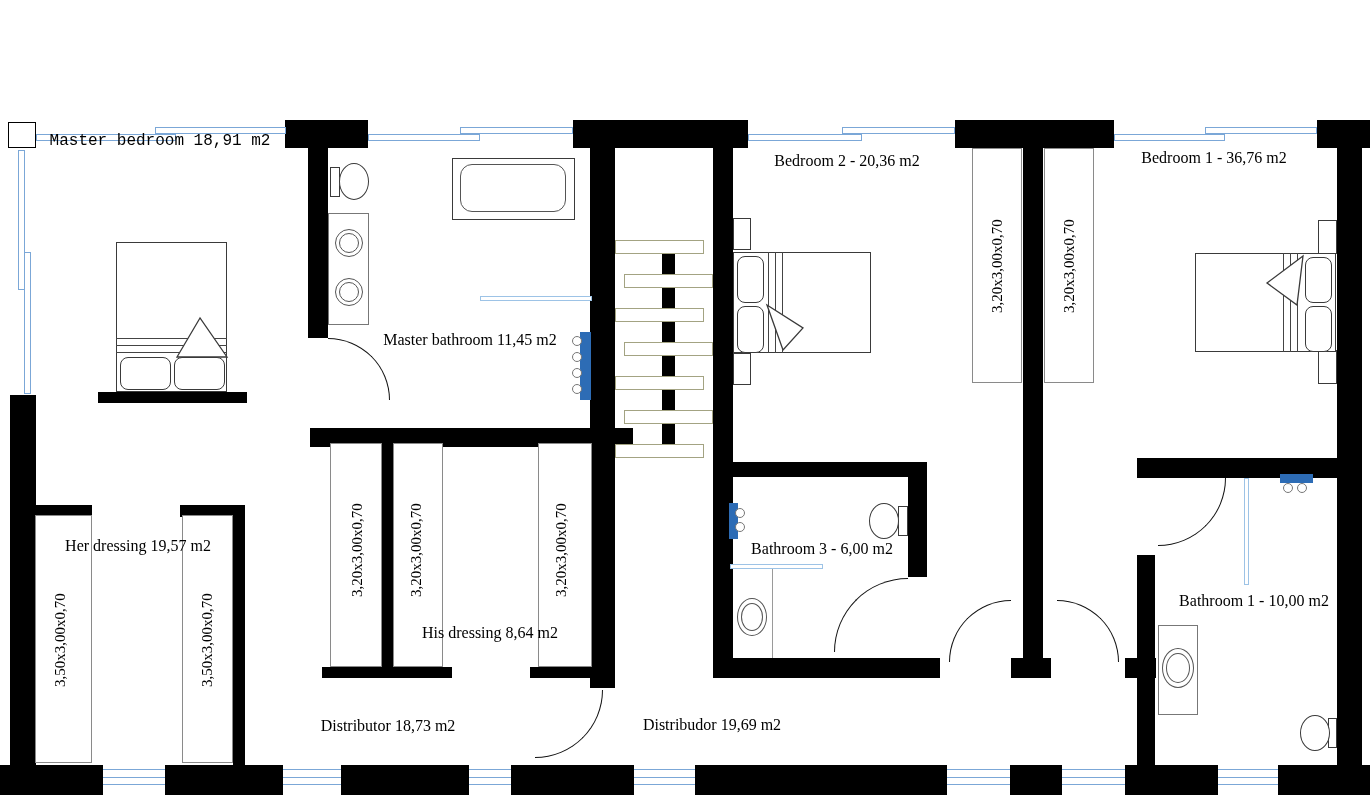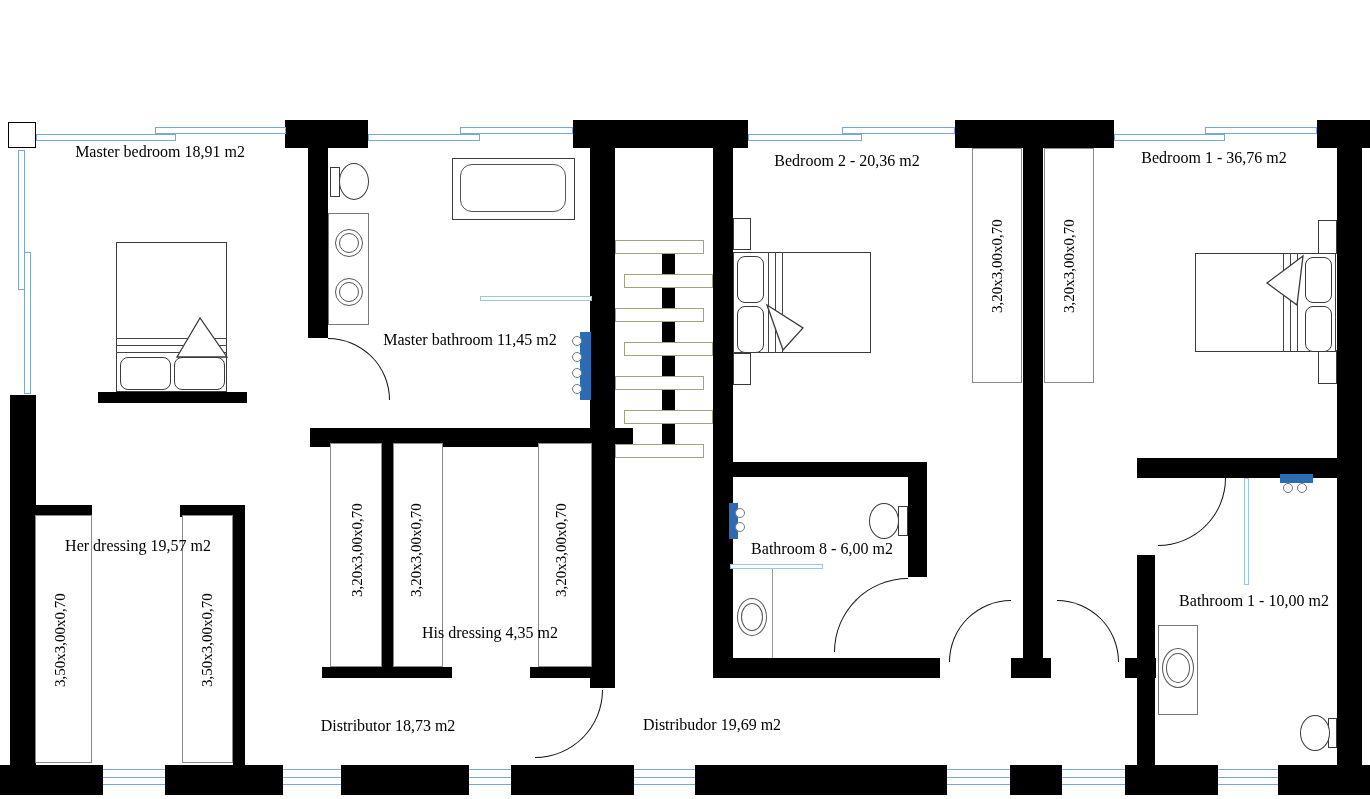"Master bedroom 18,91 m2" div.rlabel { font-family: none -> Liberation Mono, monospace; top: 152px -> 141px }
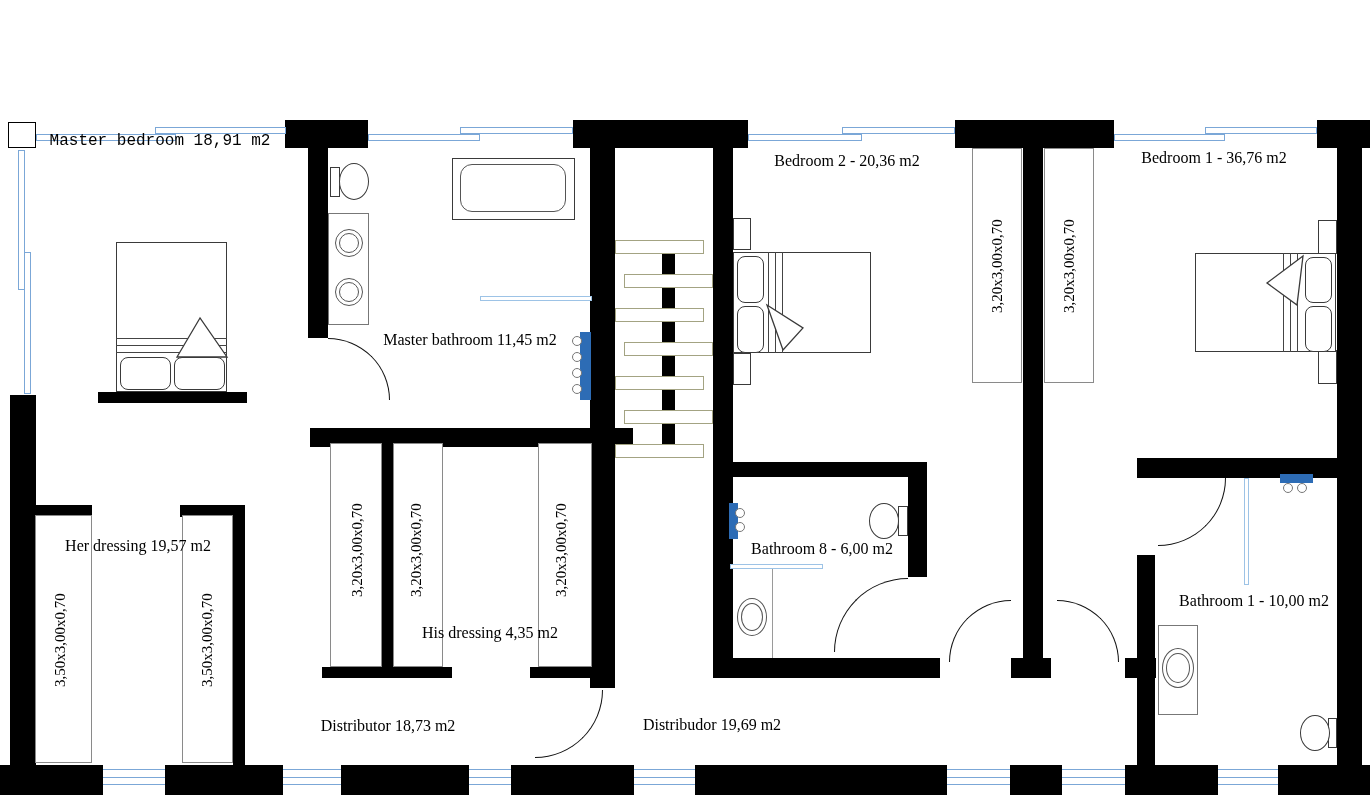"Bathroom 8 - 6,00 m2" div.rlabel { text: 8 -> 3 }
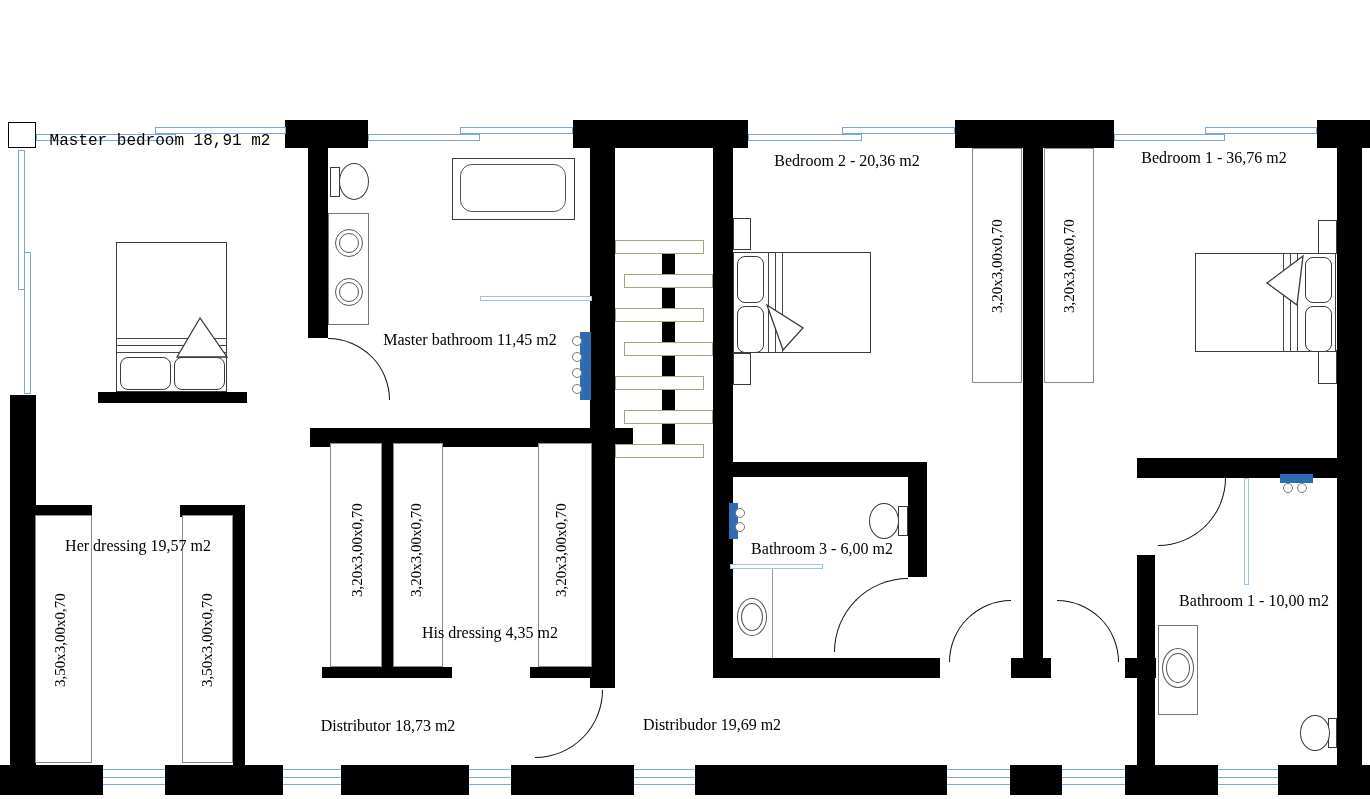"His dressing 4,35 m2" div.rlabel { text: 4,35 -> 8,64 }
